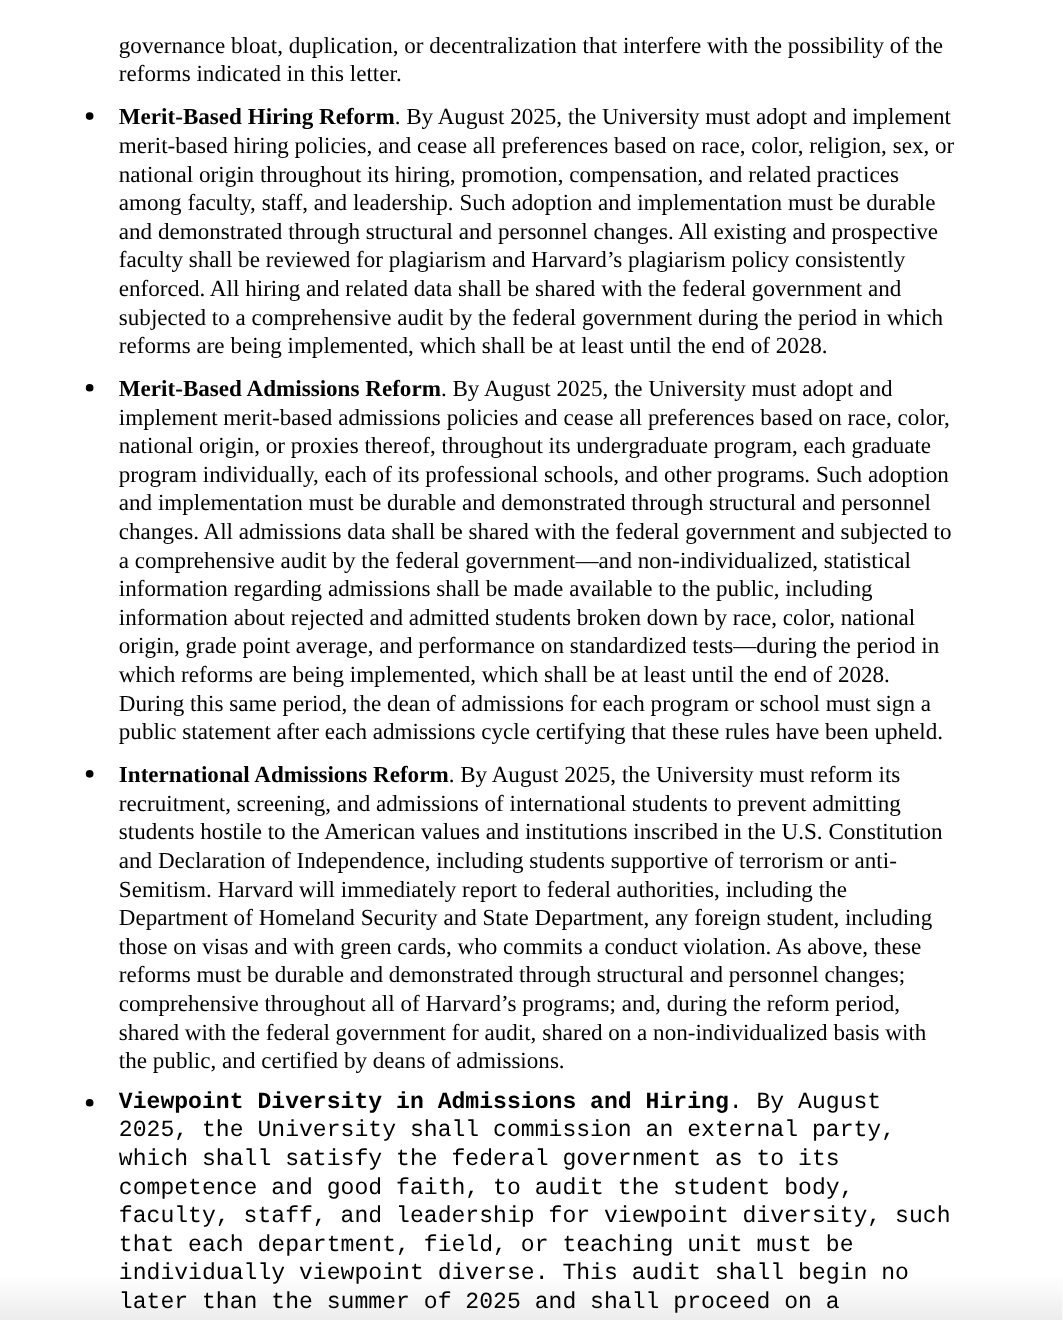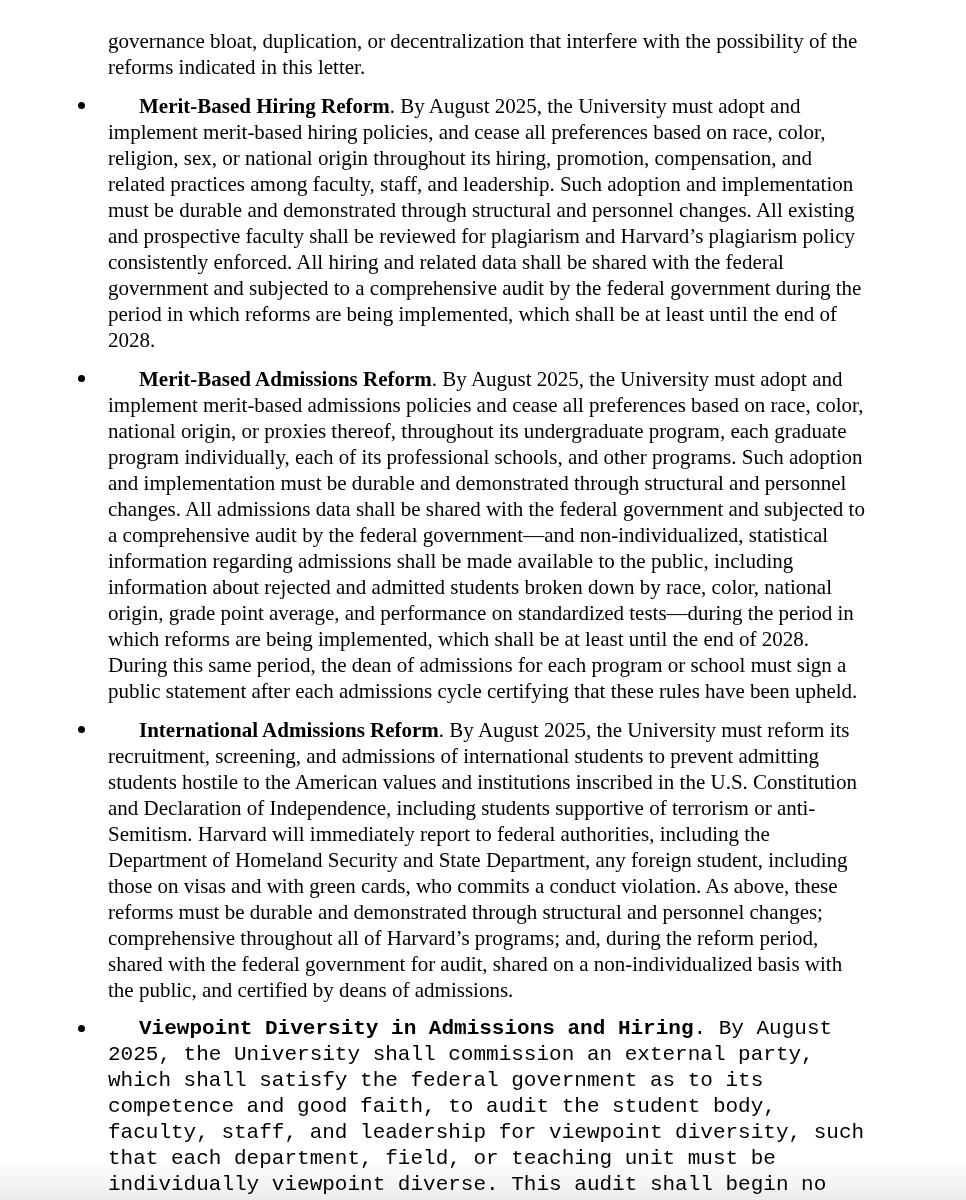"Merit-Based Hiring Reform" .item-title { margin-left: 31px -> none }
